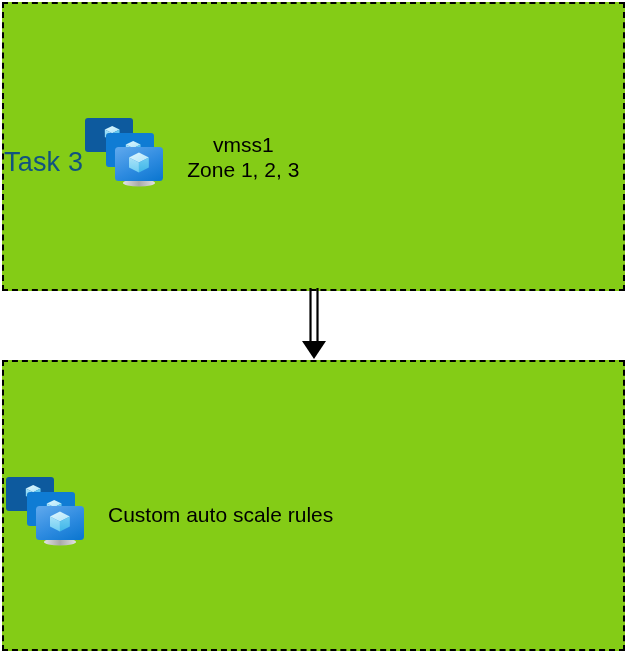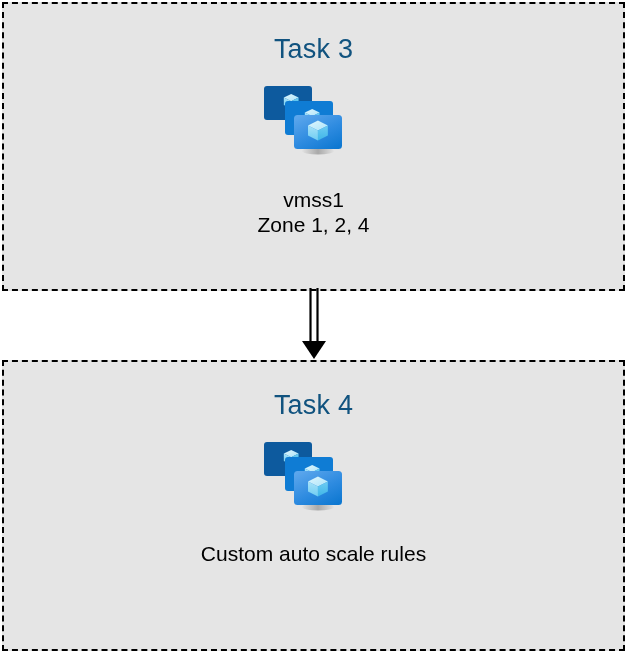"Task 3" .task-box { background: #e5e5e5 -> #84cc16; flex-direction: column -> row }
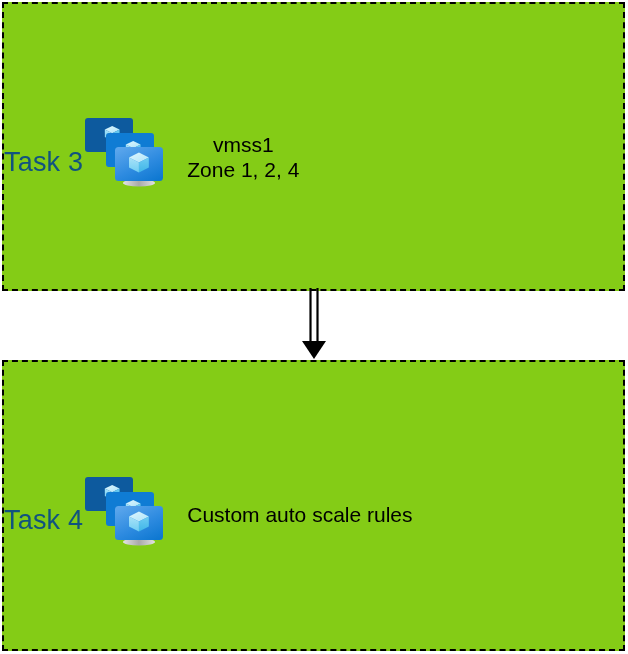"Zone 1, 2, 4" span.label-line { text: 4 -> 3 }
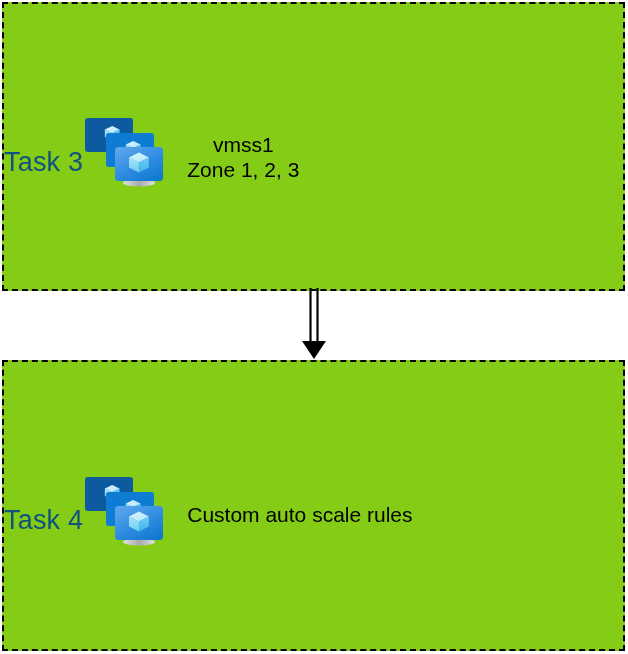"Task 4" div.task-heading { html: <div>Task 4</div> -> none }
